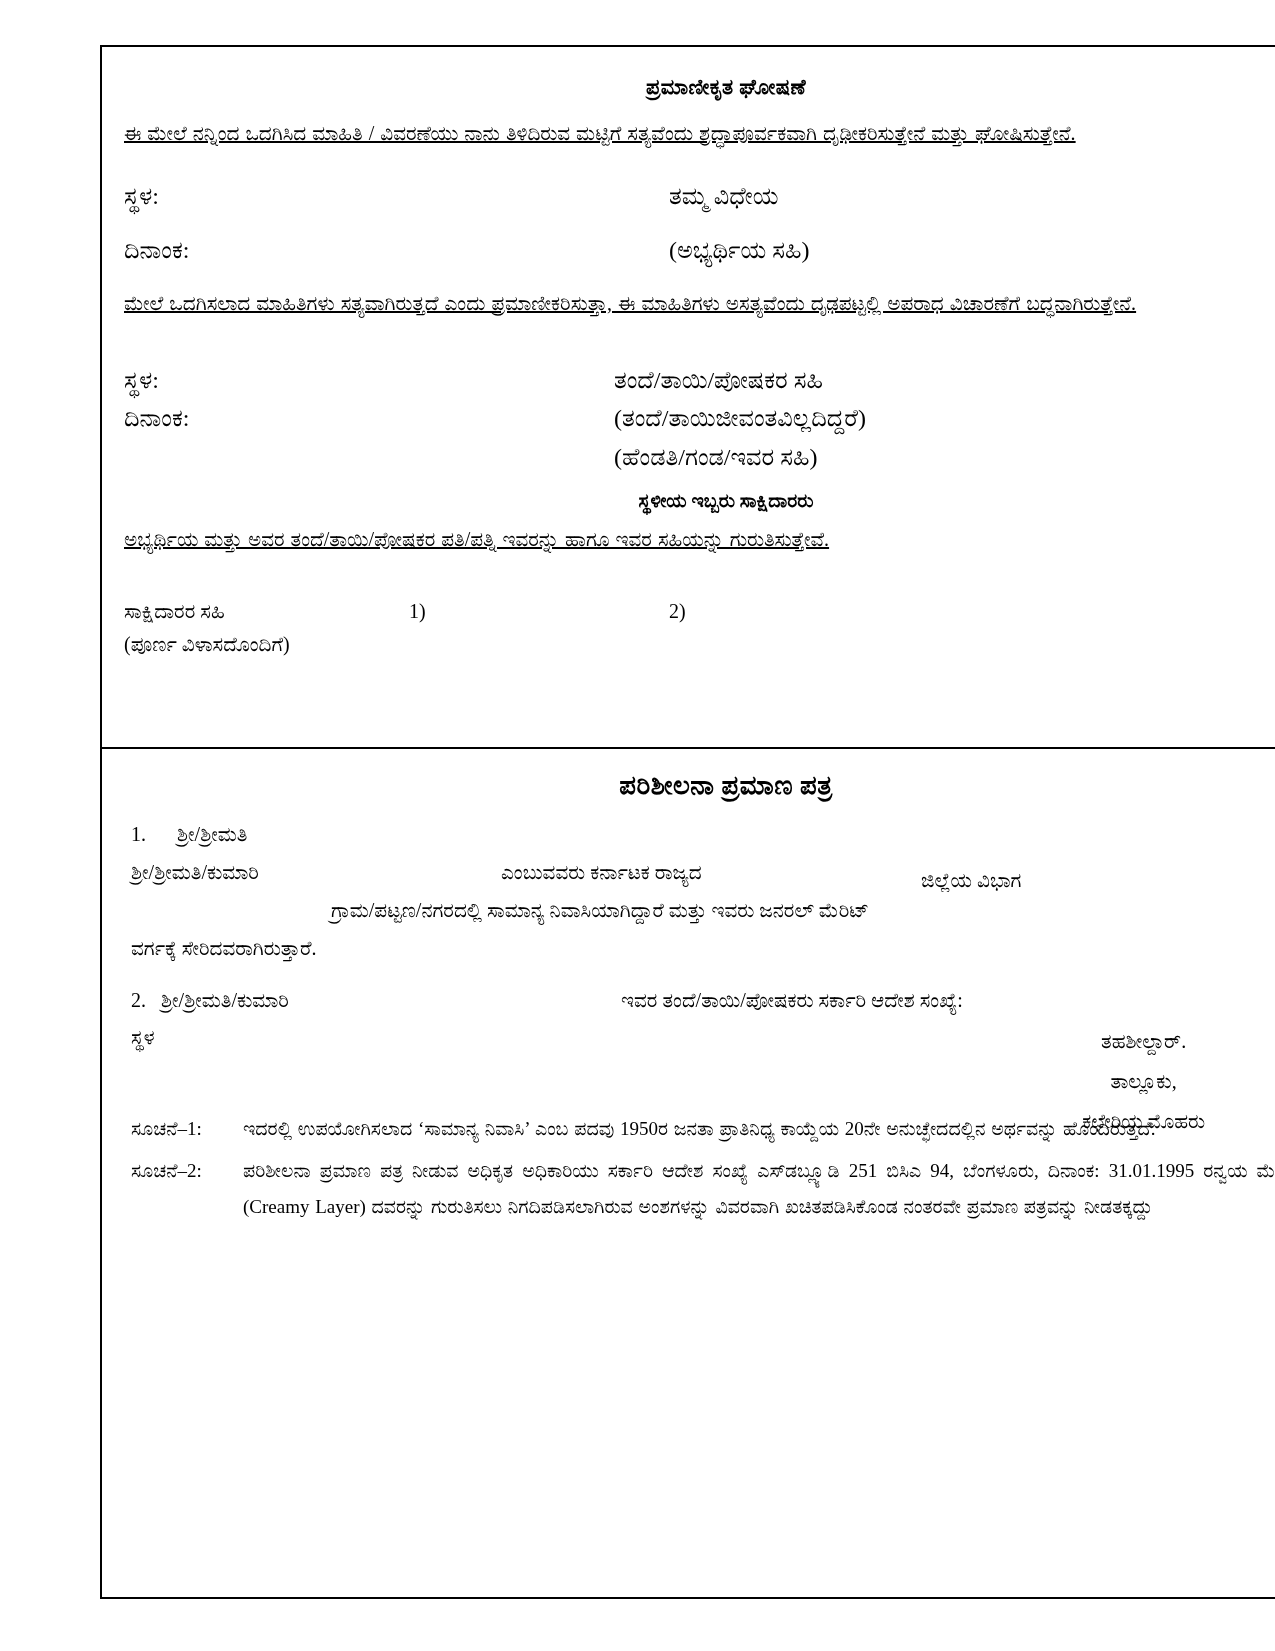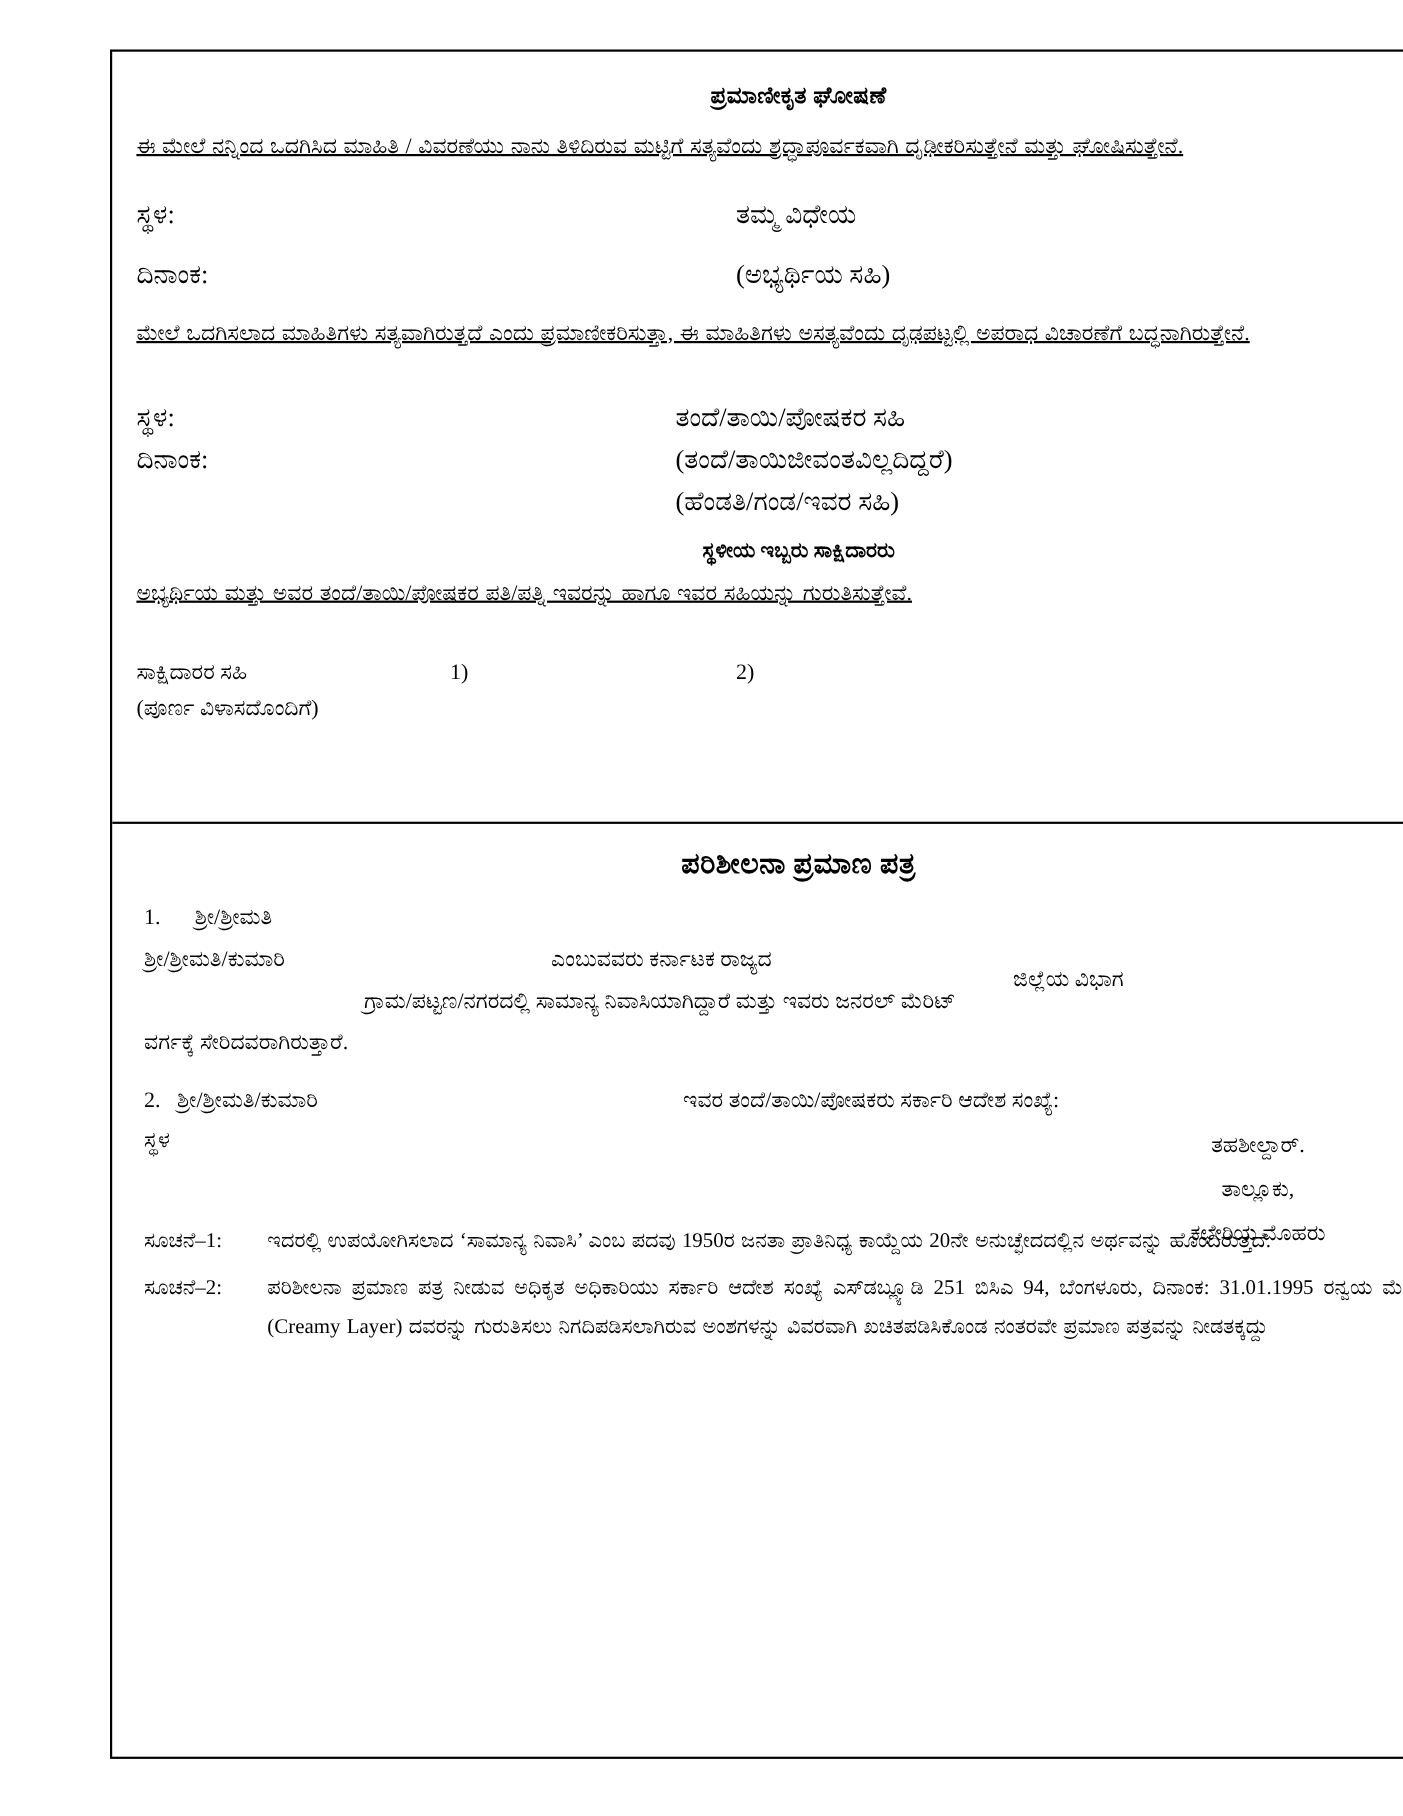"ಜಿಲ್ಲೆಯ ವಿಭಾಗ" .clause .c-right { top: 18px -> 8px }
